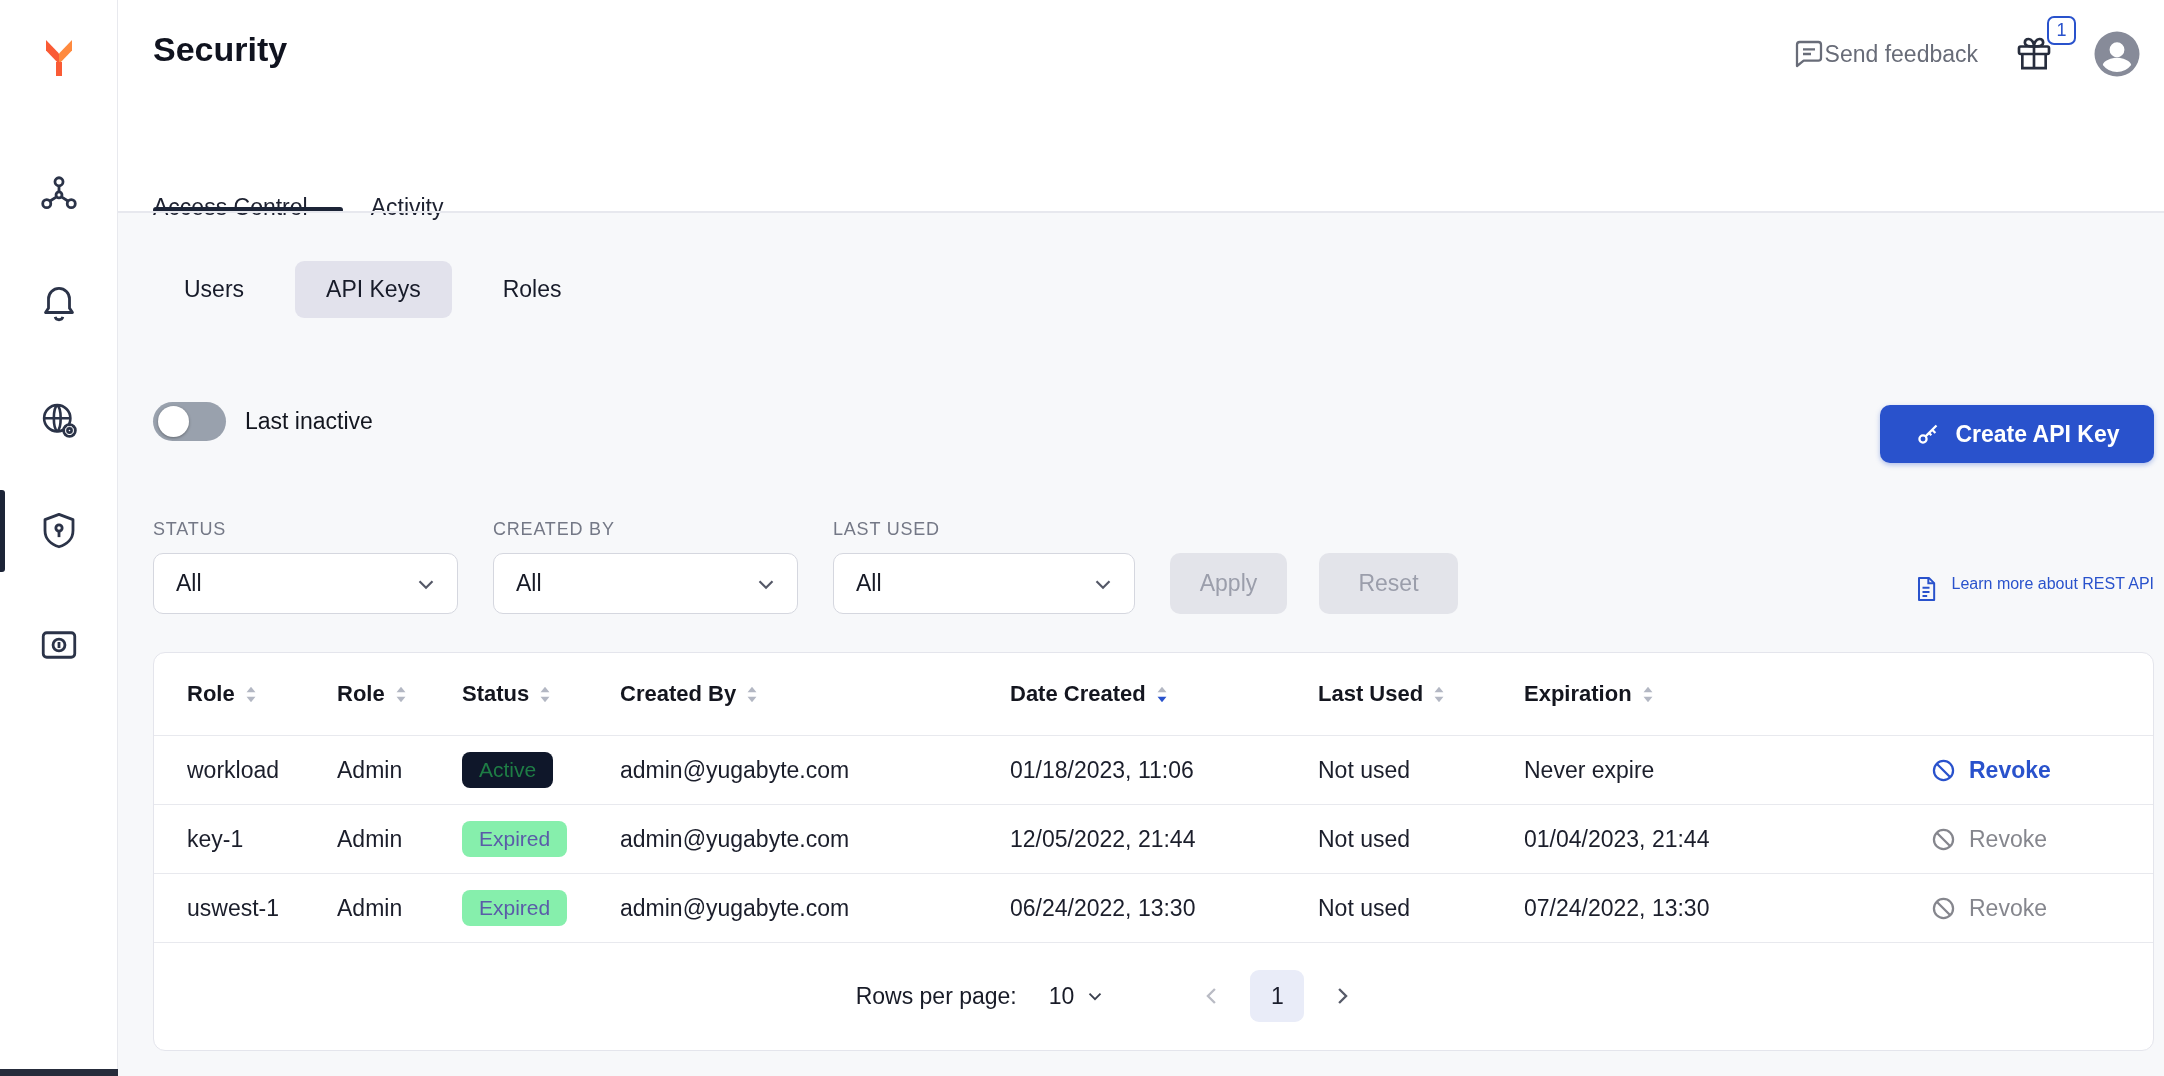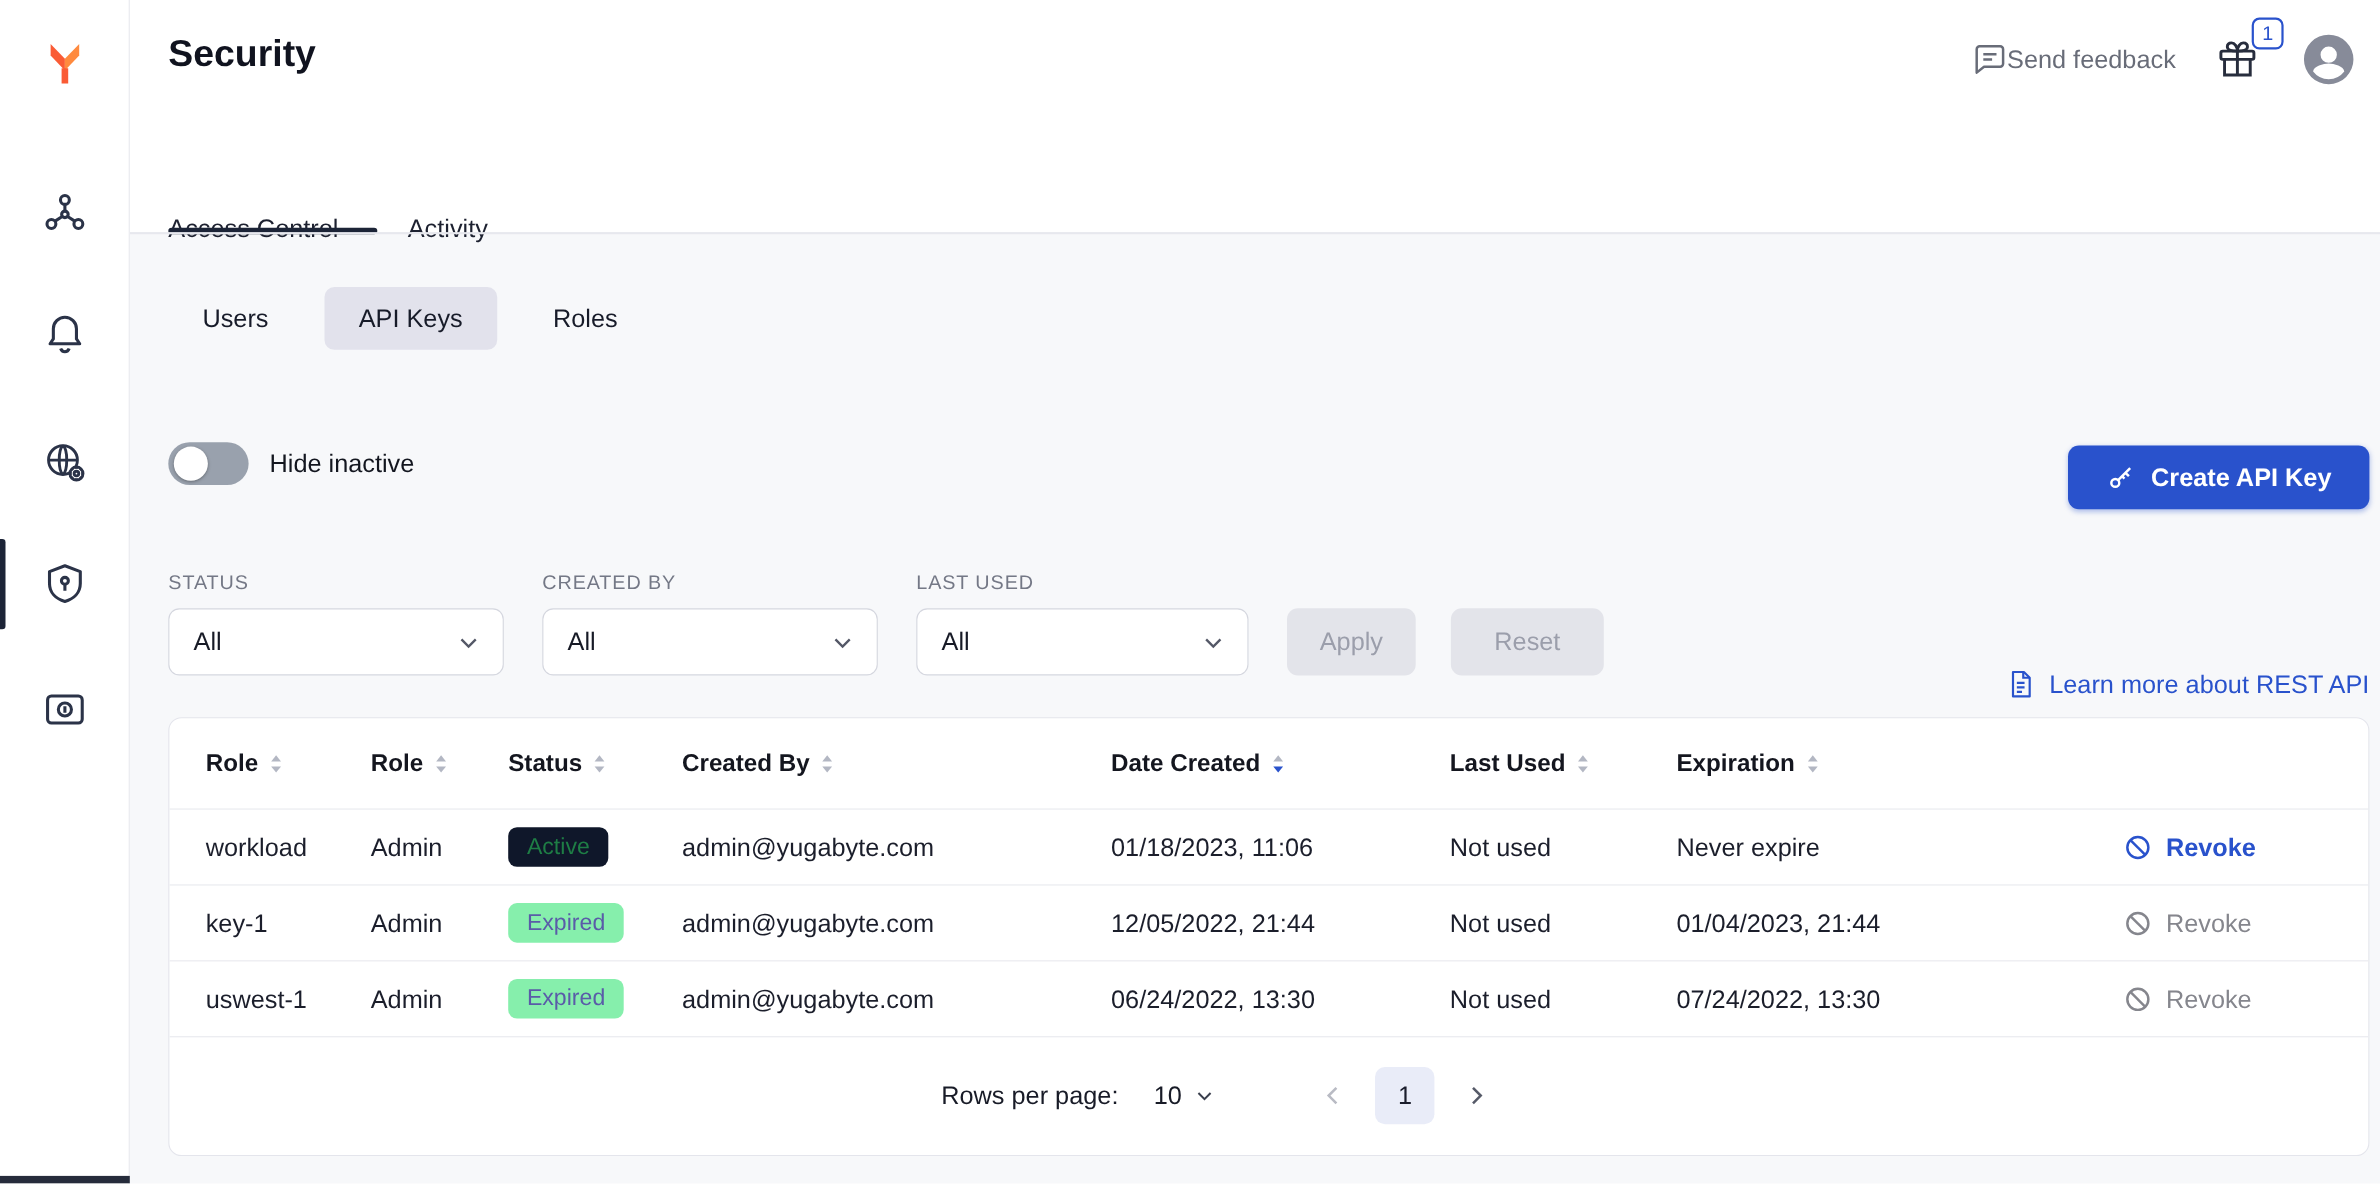"Hide inactive" span.toggle-label { text: Hide -> Last }
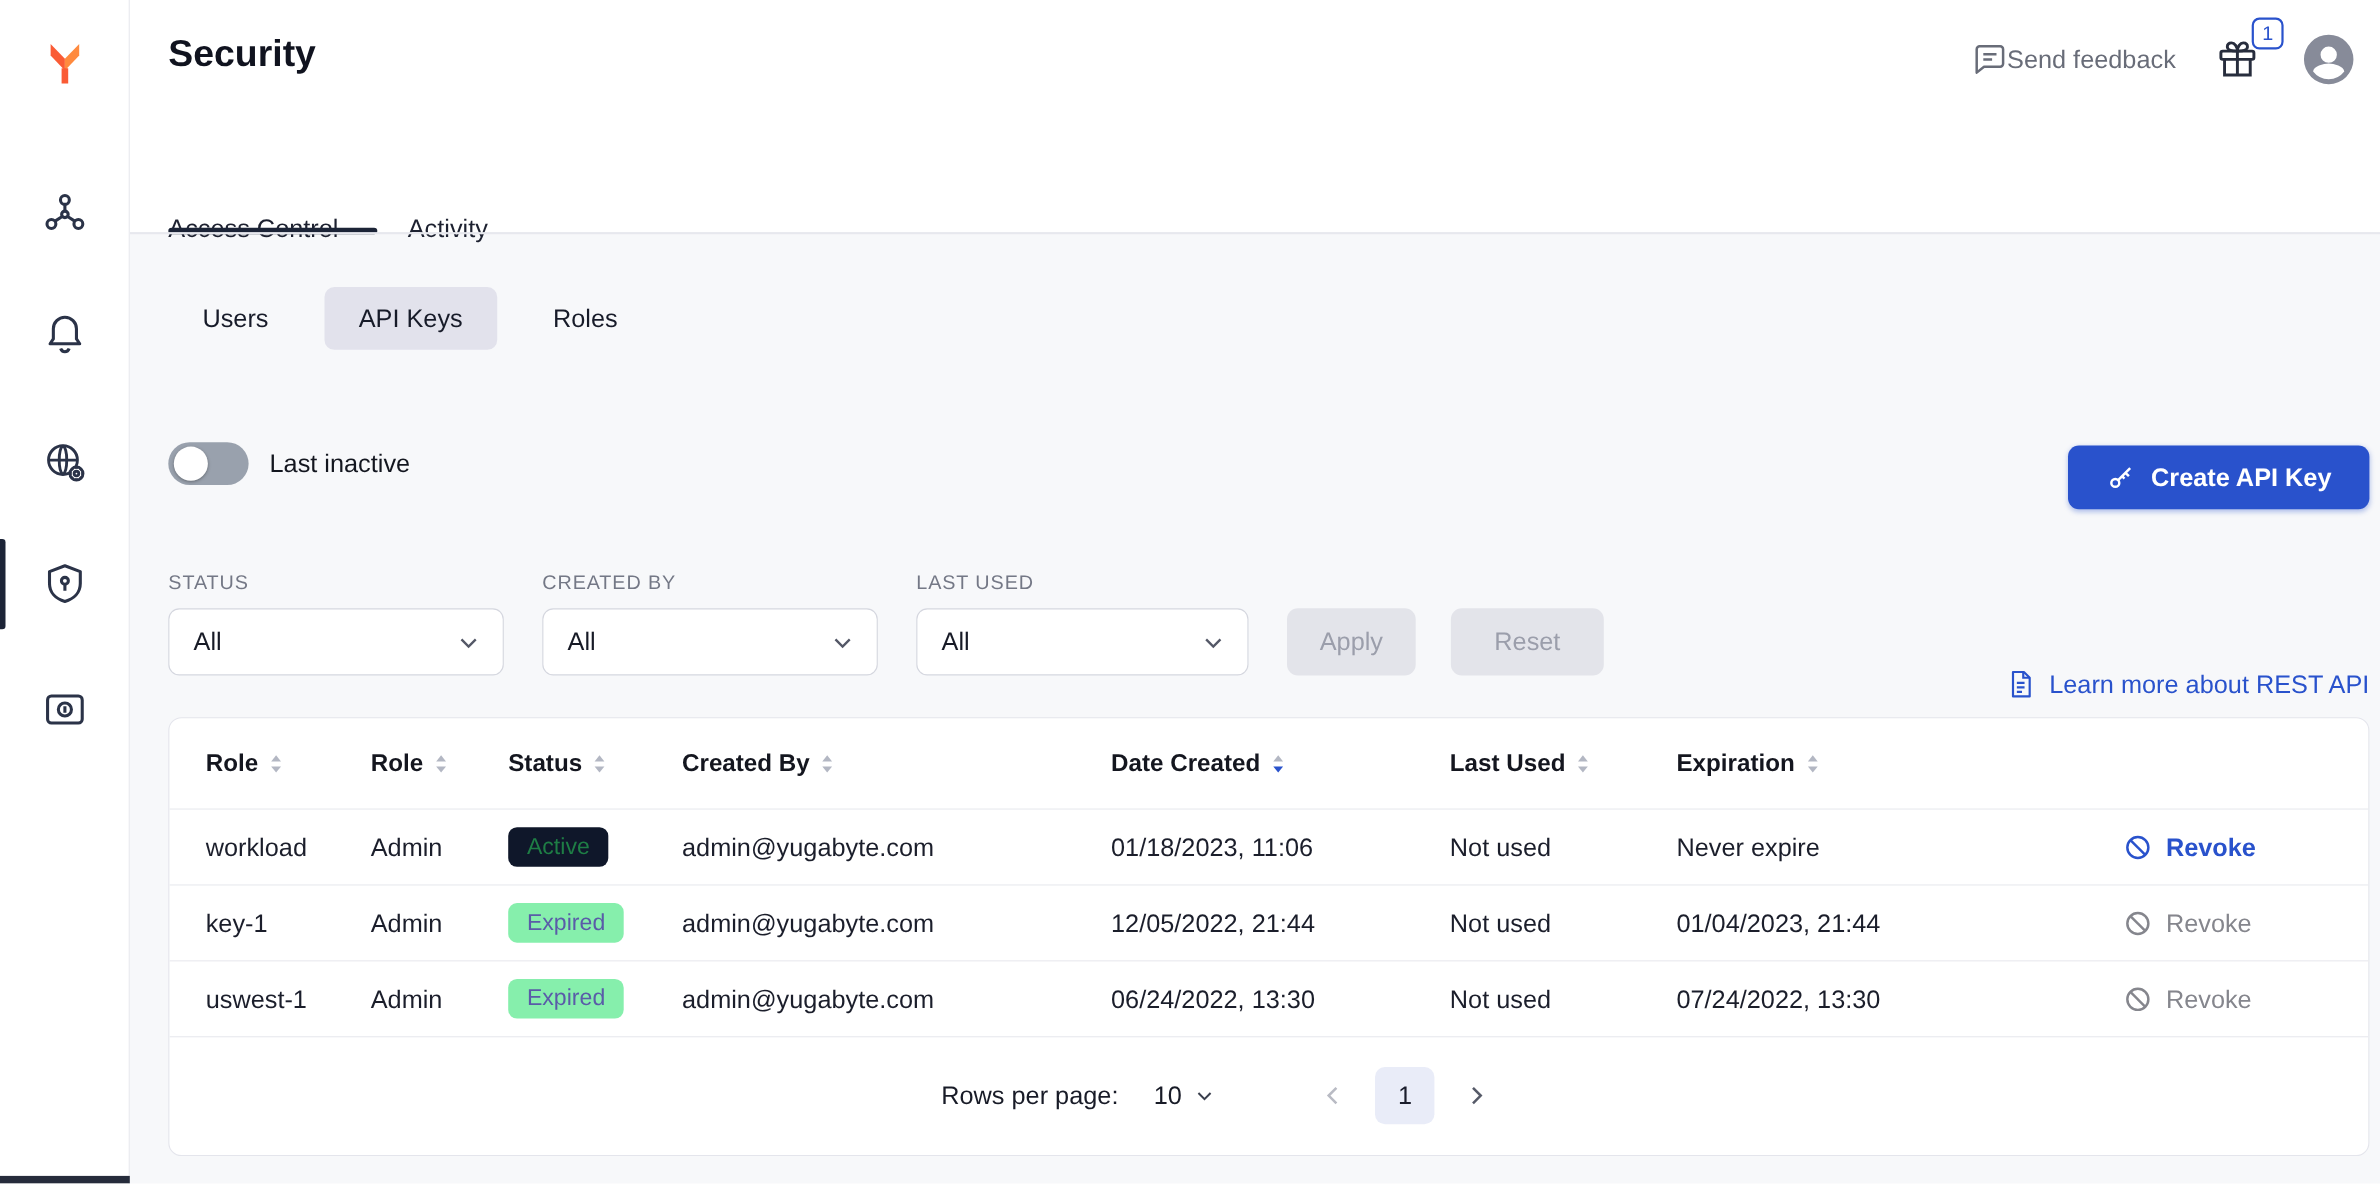"Learn more about REST API" .learn-more { align-items: flex-end -> flex-start; font-size: 23px -> 16px }
